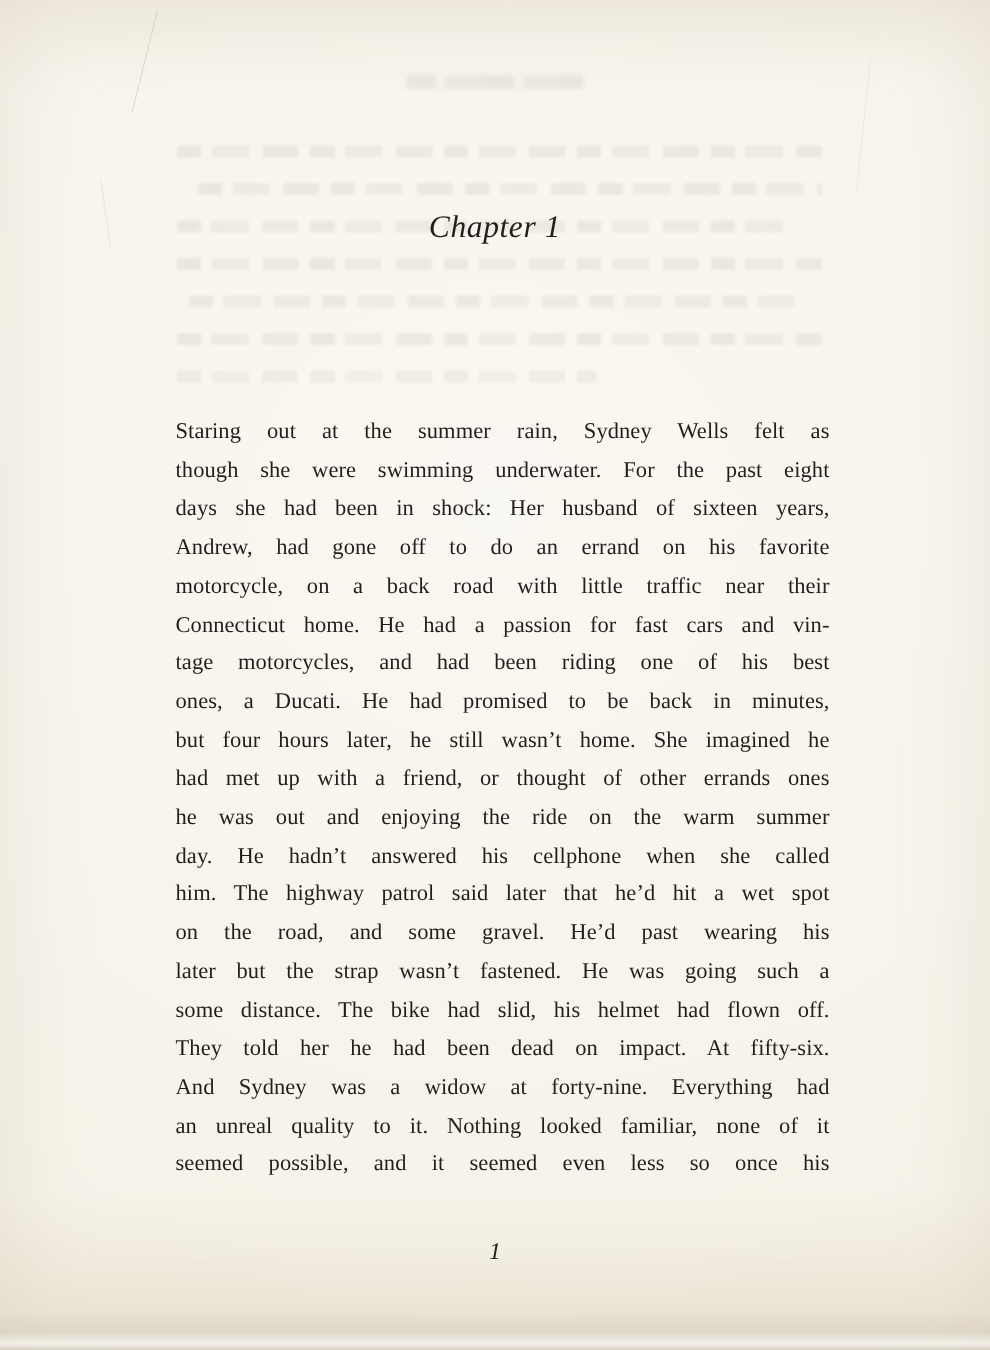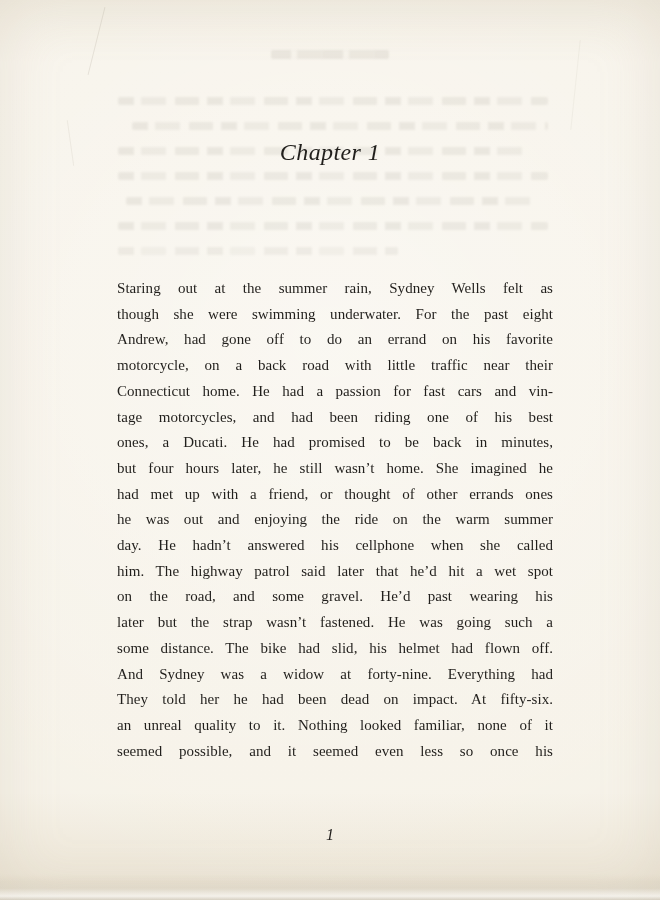"Chapter 1" .chapter { font-size: 24px -> 21px }
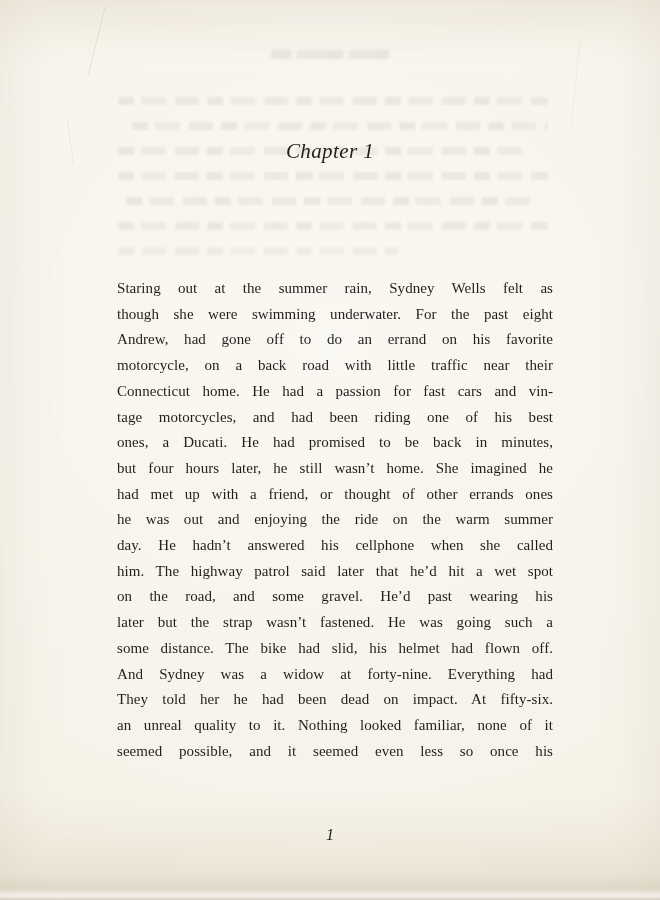"days she had been in" div.line { html: none -> <div>days she had been in shock: Her husband of sixteen years,</div> }
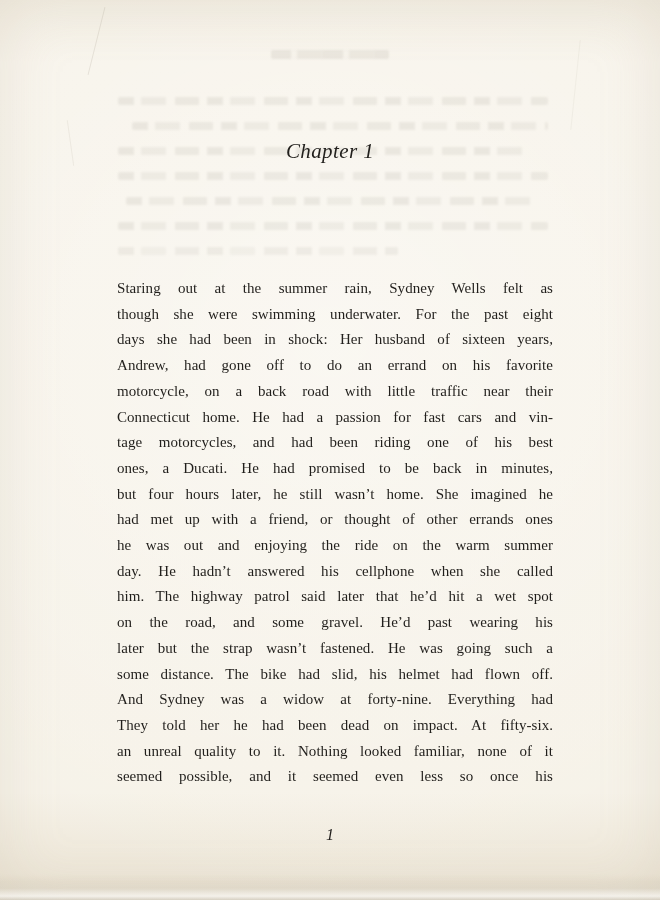"And Sydney was a widow" div.line { order: before "They told her he had" -> after "They told her he had" }
